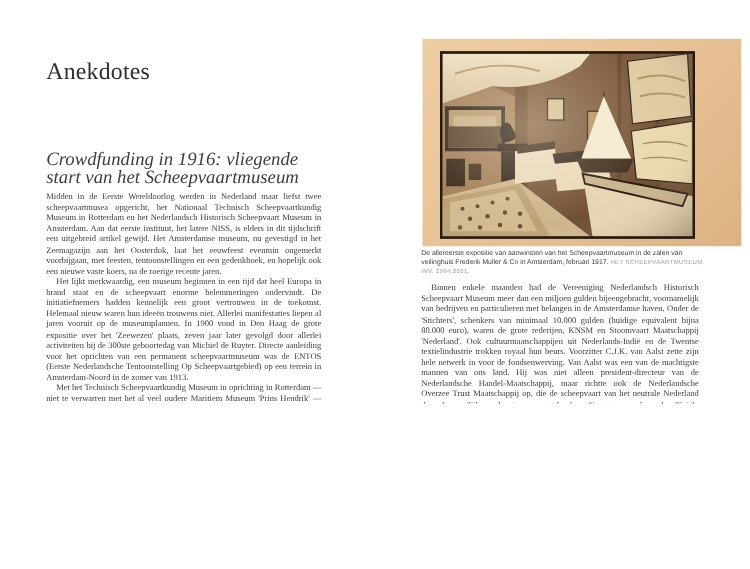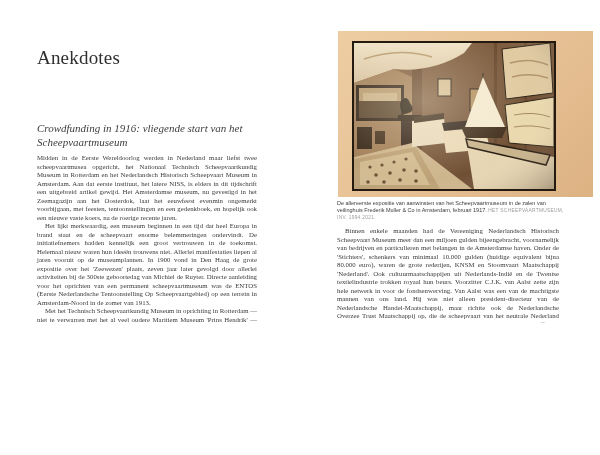"Crowdfunding in 1916: vliegende start" .subtitle { font-size: 11px -> 15px }
